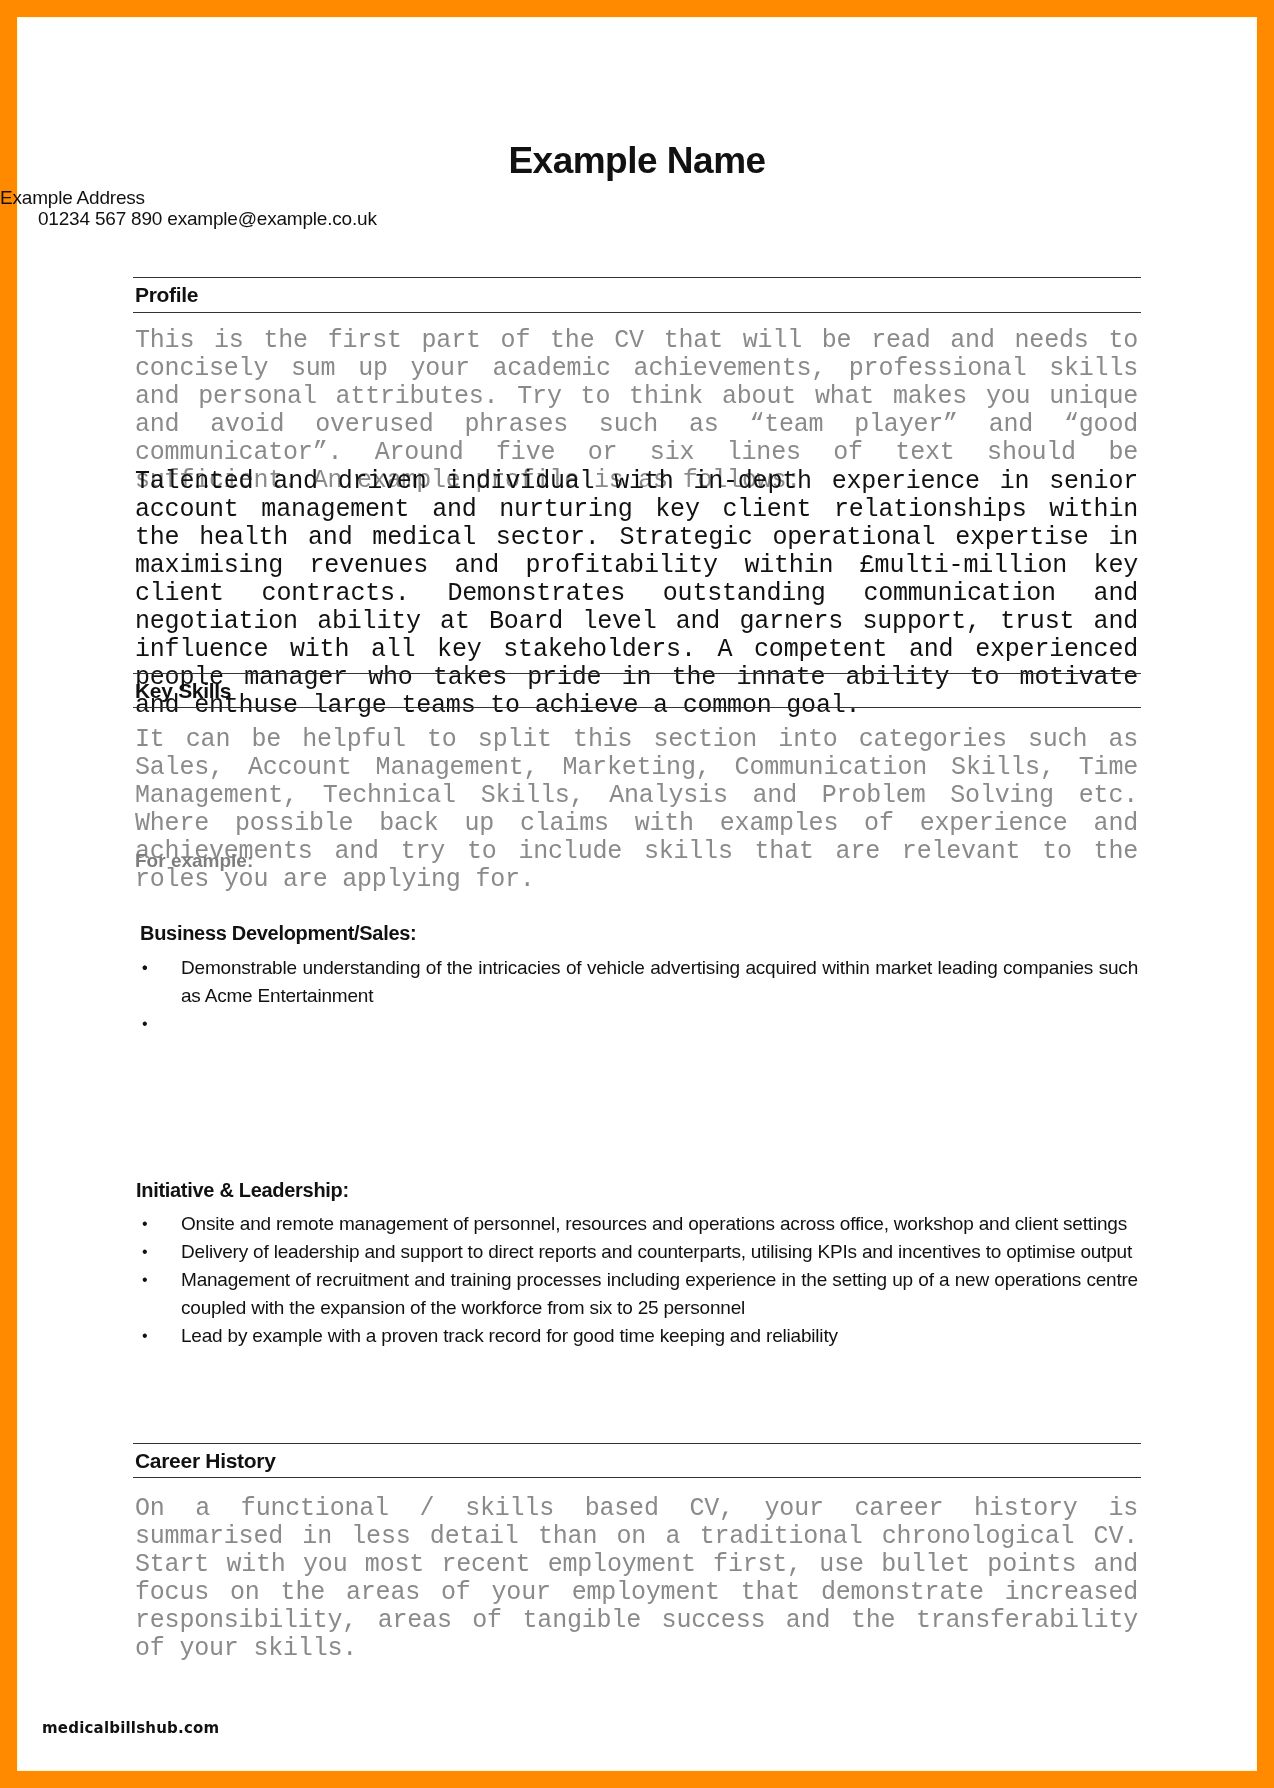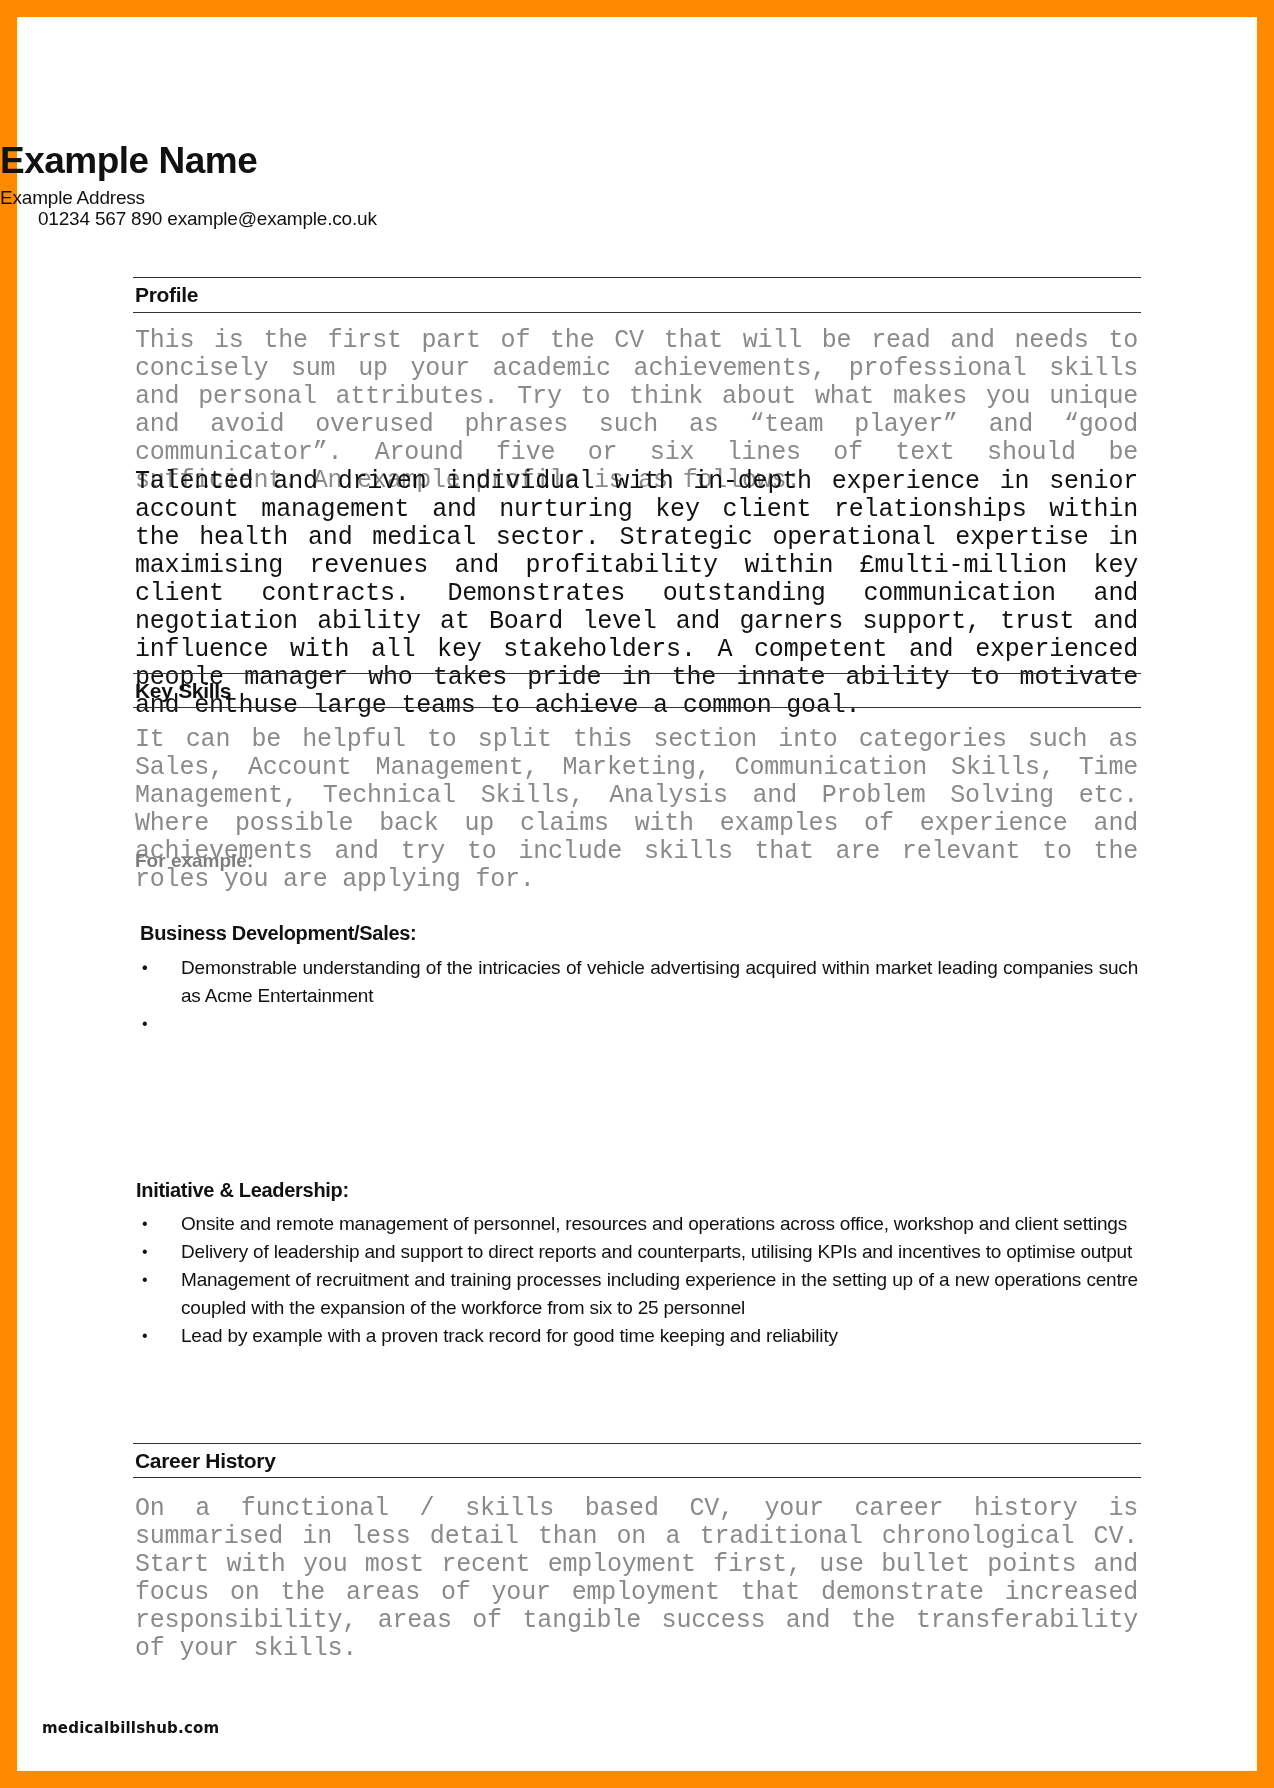"Example Name" .header-name { text-align: left -> center }
